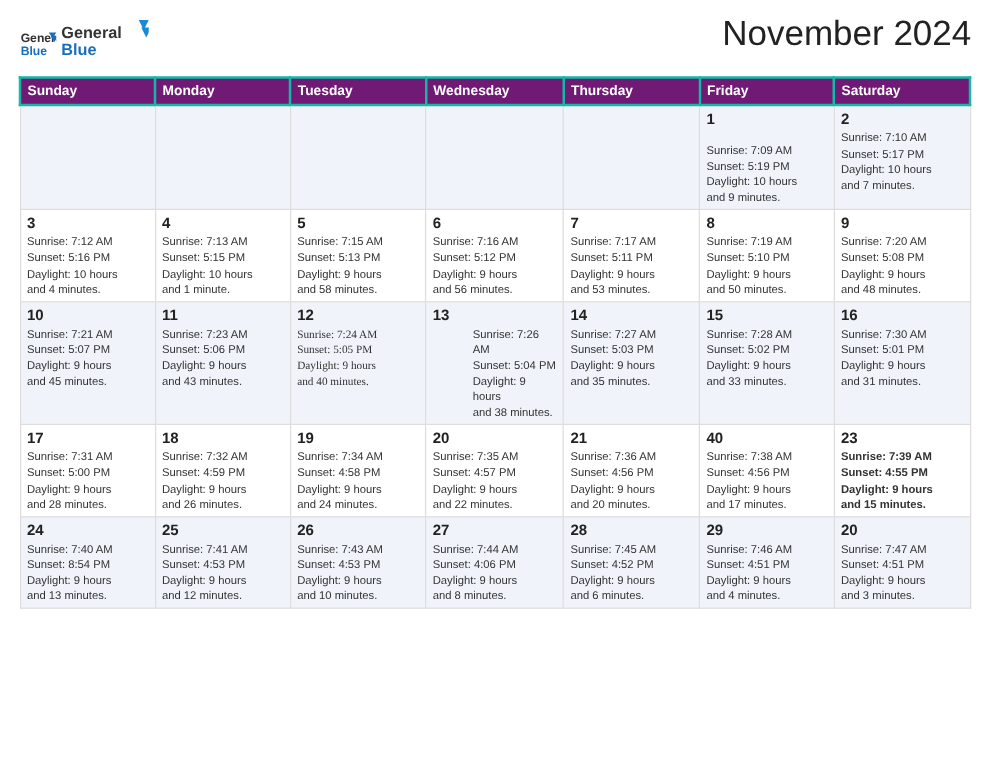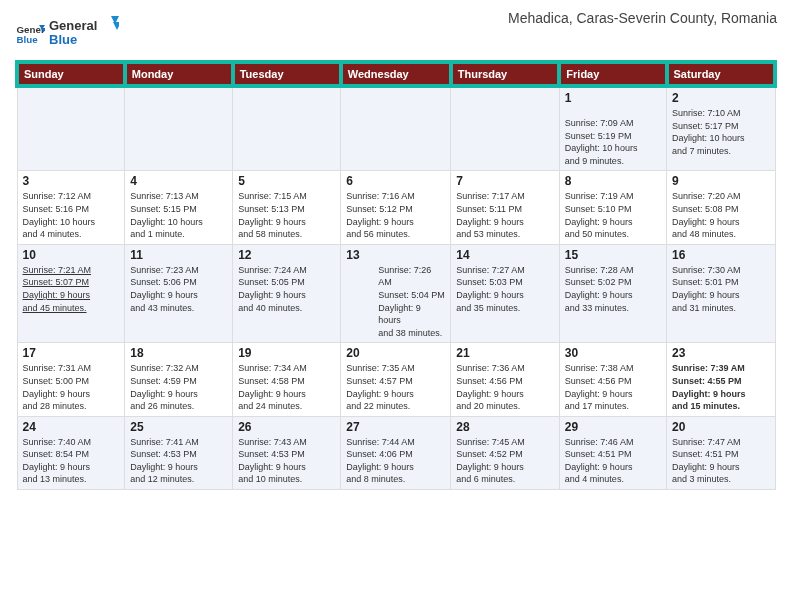"November 2024" div.main-title { html: none -> <div>November 2024</div> }
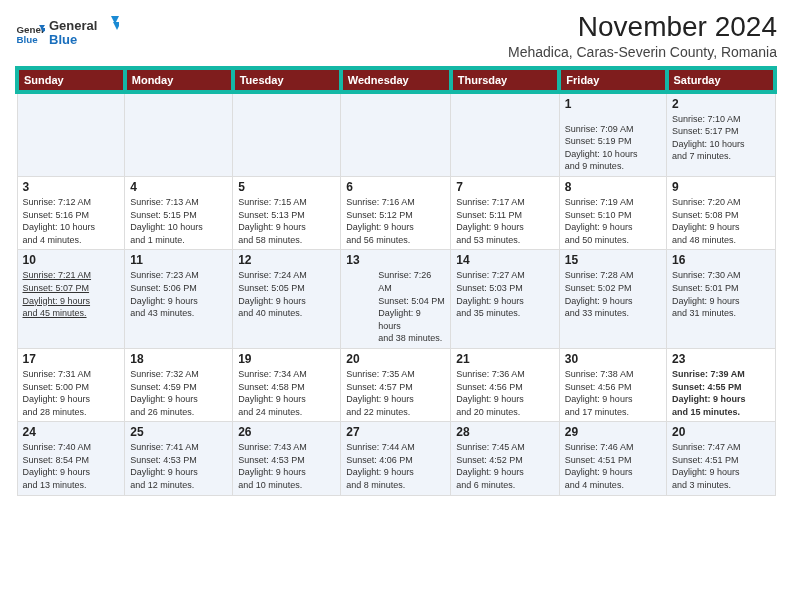"Mehadica, Caras-Severin County, Romania" div.subtitle { html: <div>Mehadica, Caras-Severin County, Romania</div> -> none }
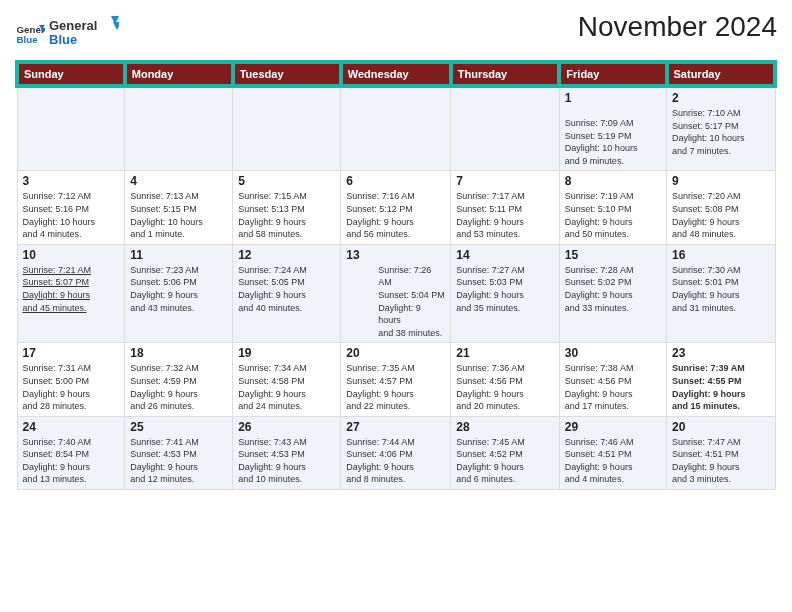"Sunday" .calendar th { background: #7f1d1d -> #701a75; border: 4px solid #14b8a6 -> 2px solid #14b8a6 }
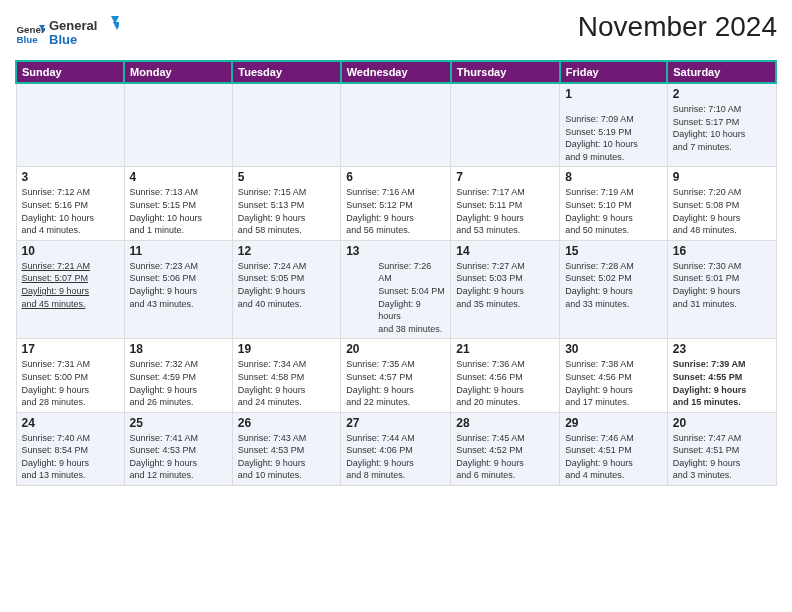"Sunrise: 7:21 AM" div.day-info { text-decoration: underline -> none }
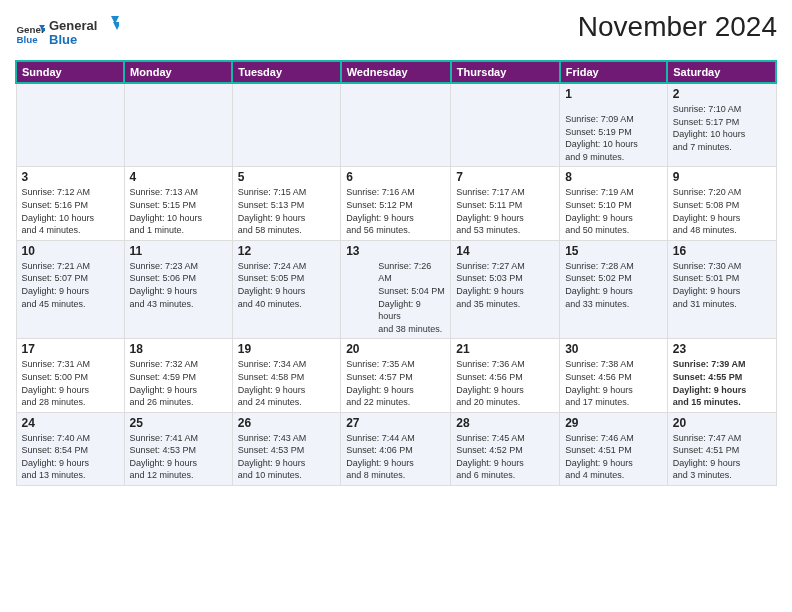"Sunrise: 7:24 AM" div.day-info { font-family: none -> Liberation Serif, serif }
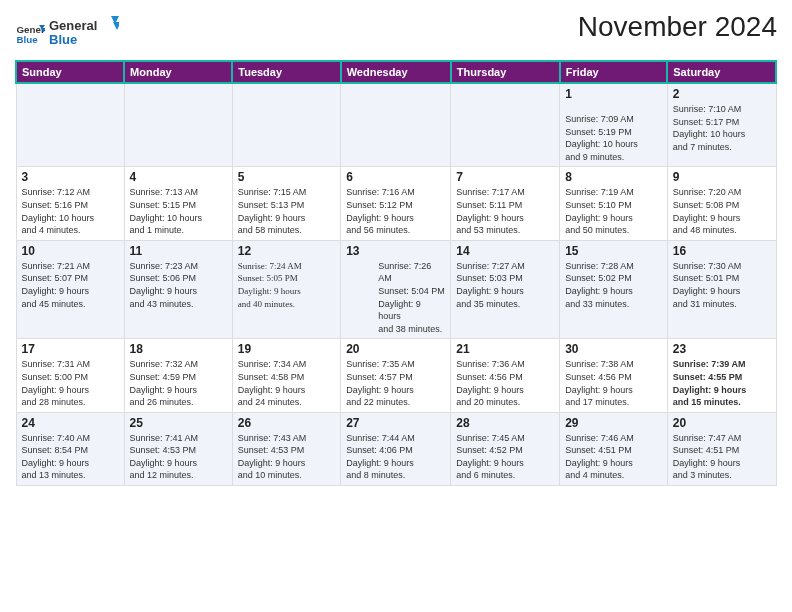"30" span.day-number { text: 30 -> 40 }
